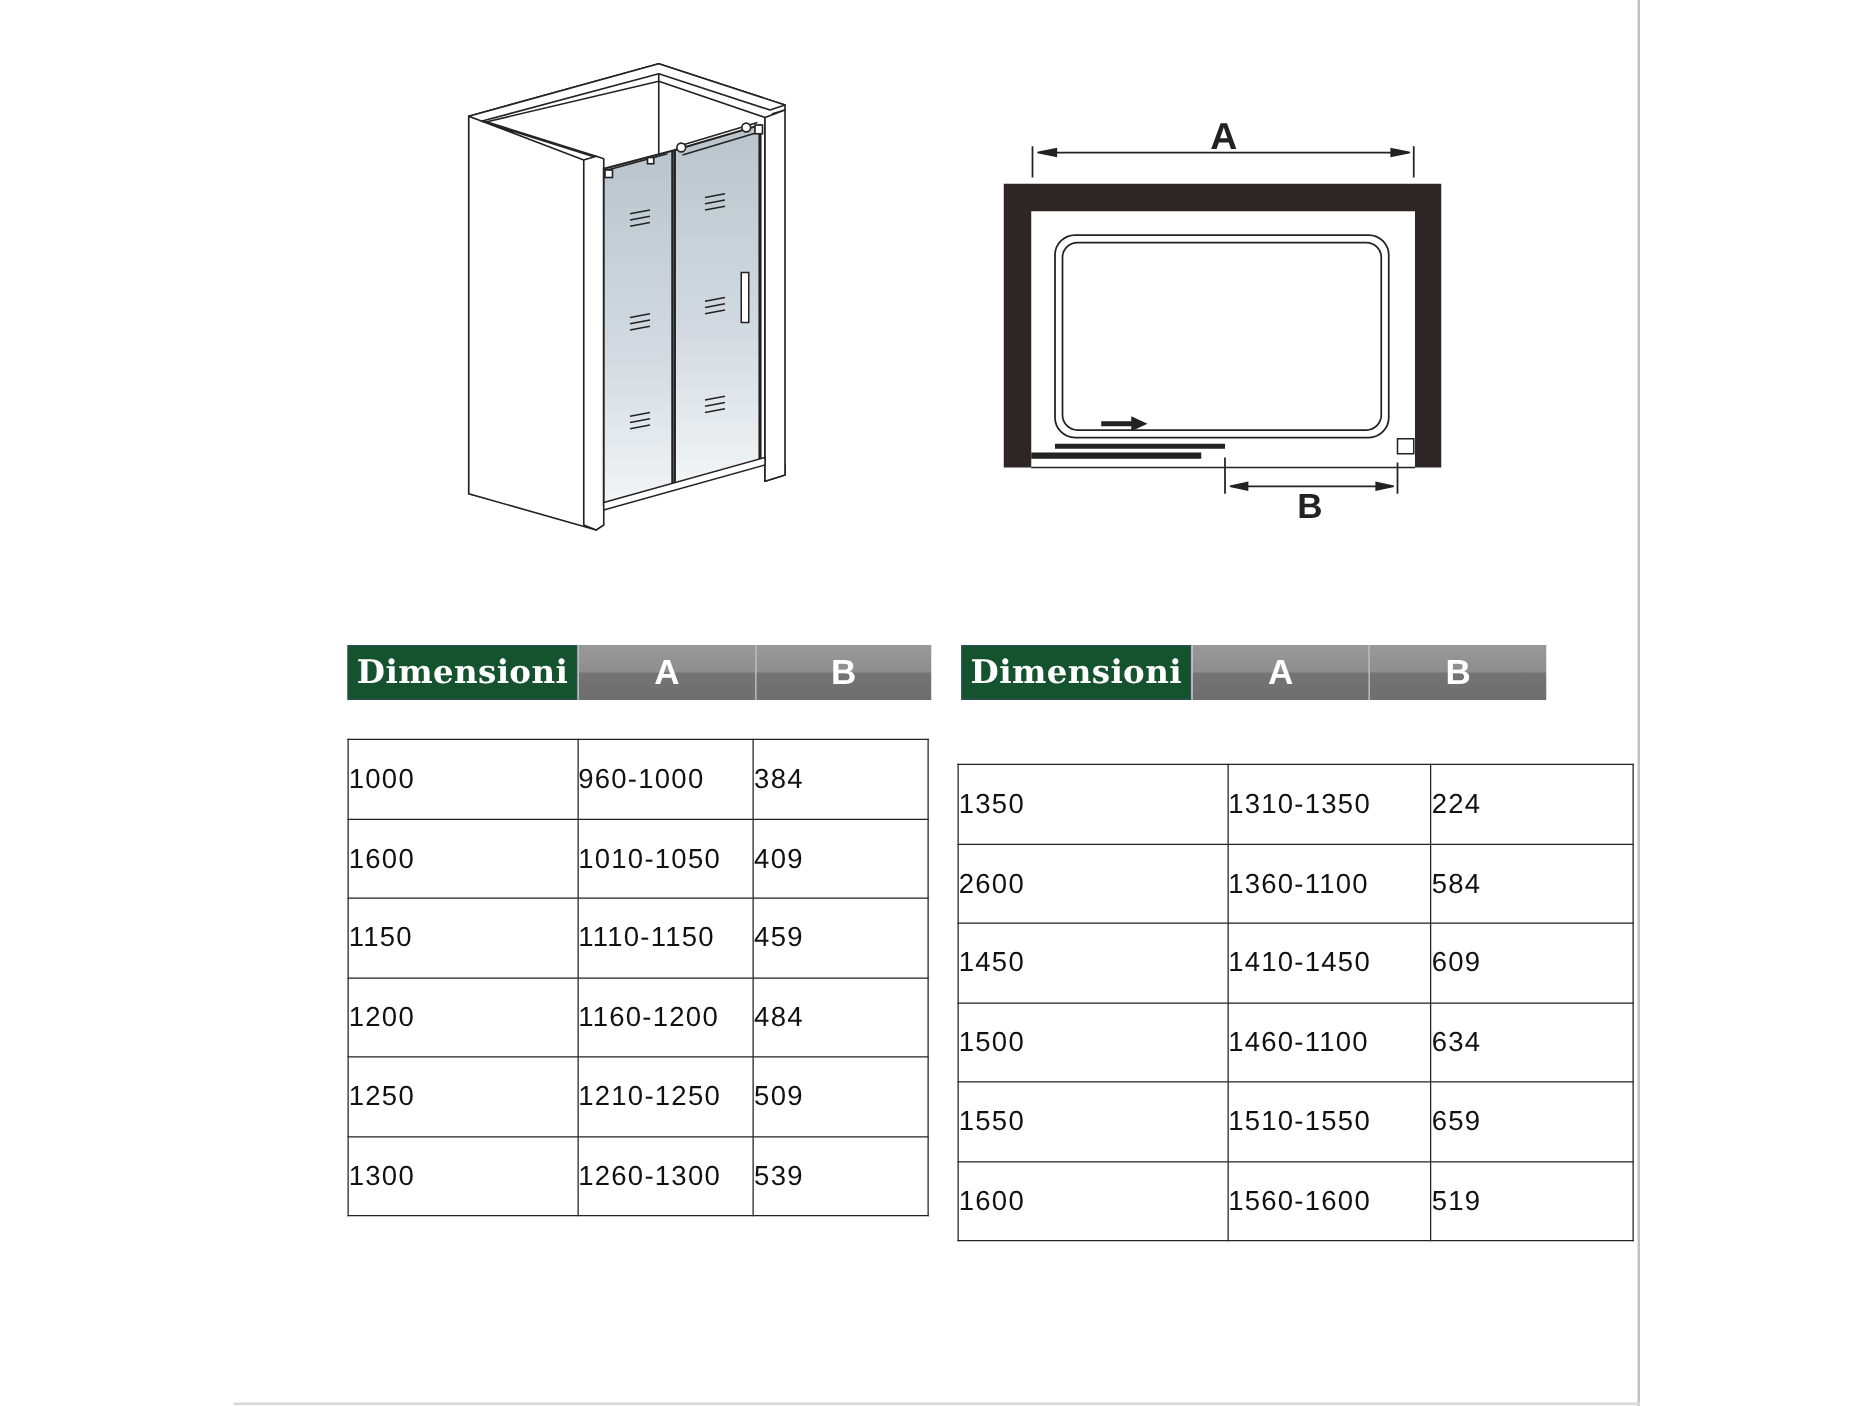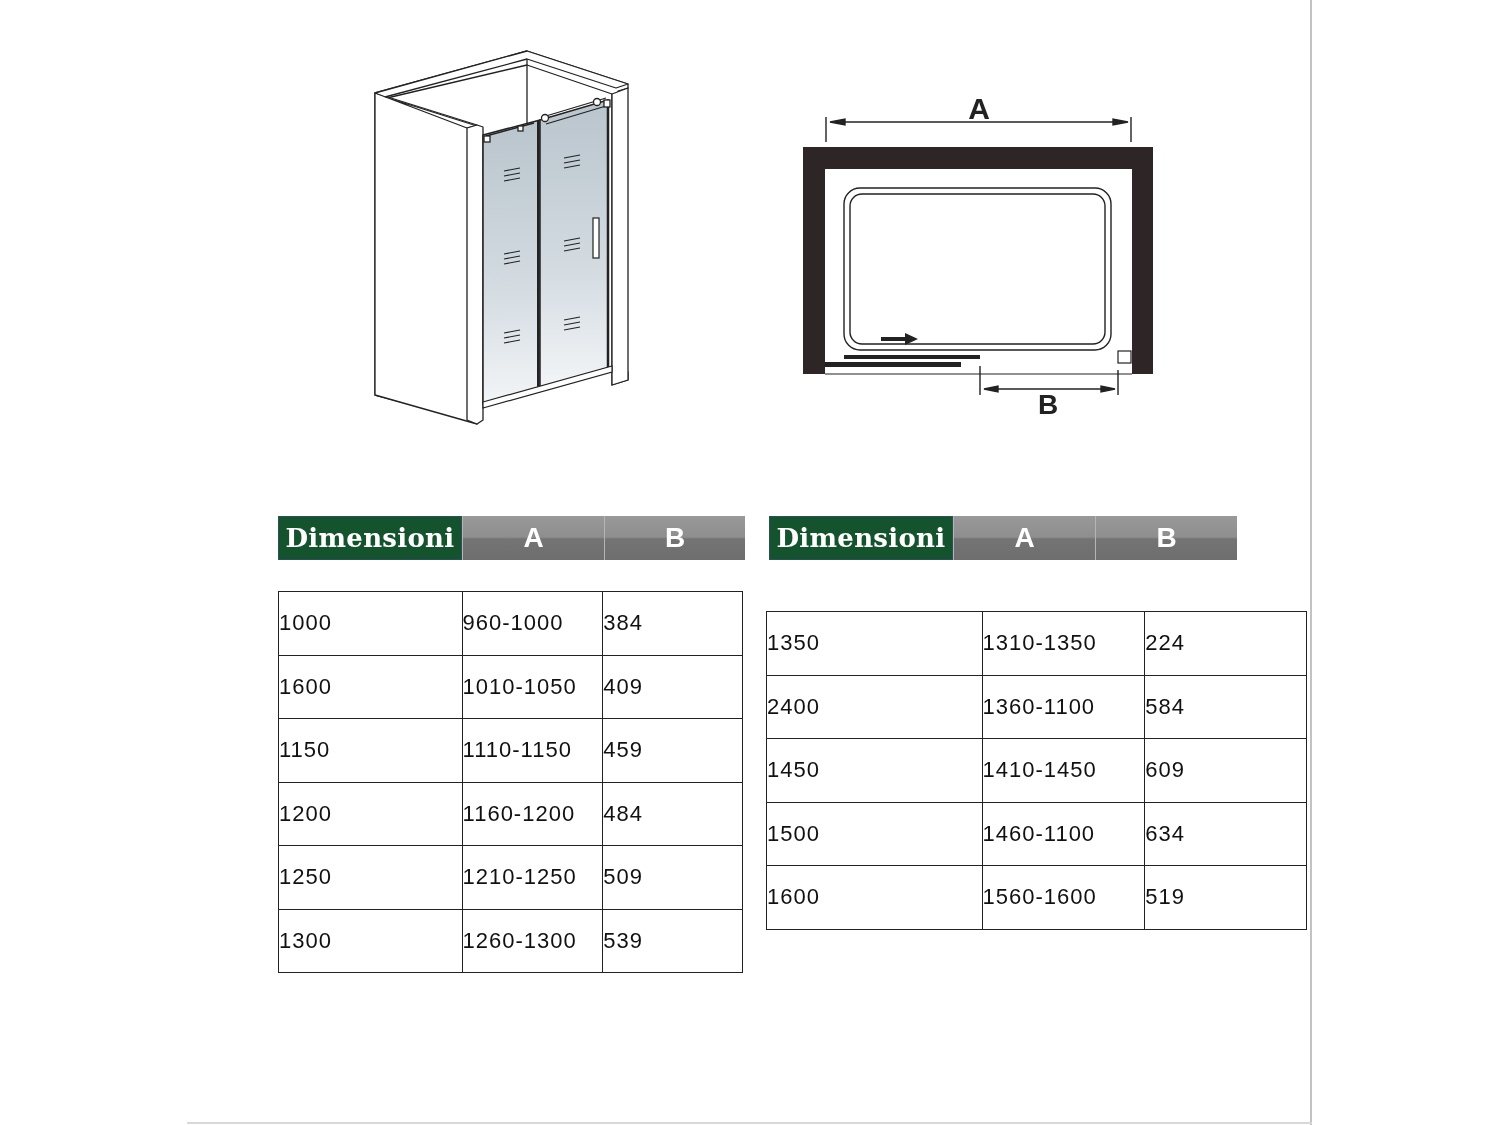"2400" td { text: 2400 -> 2600 }
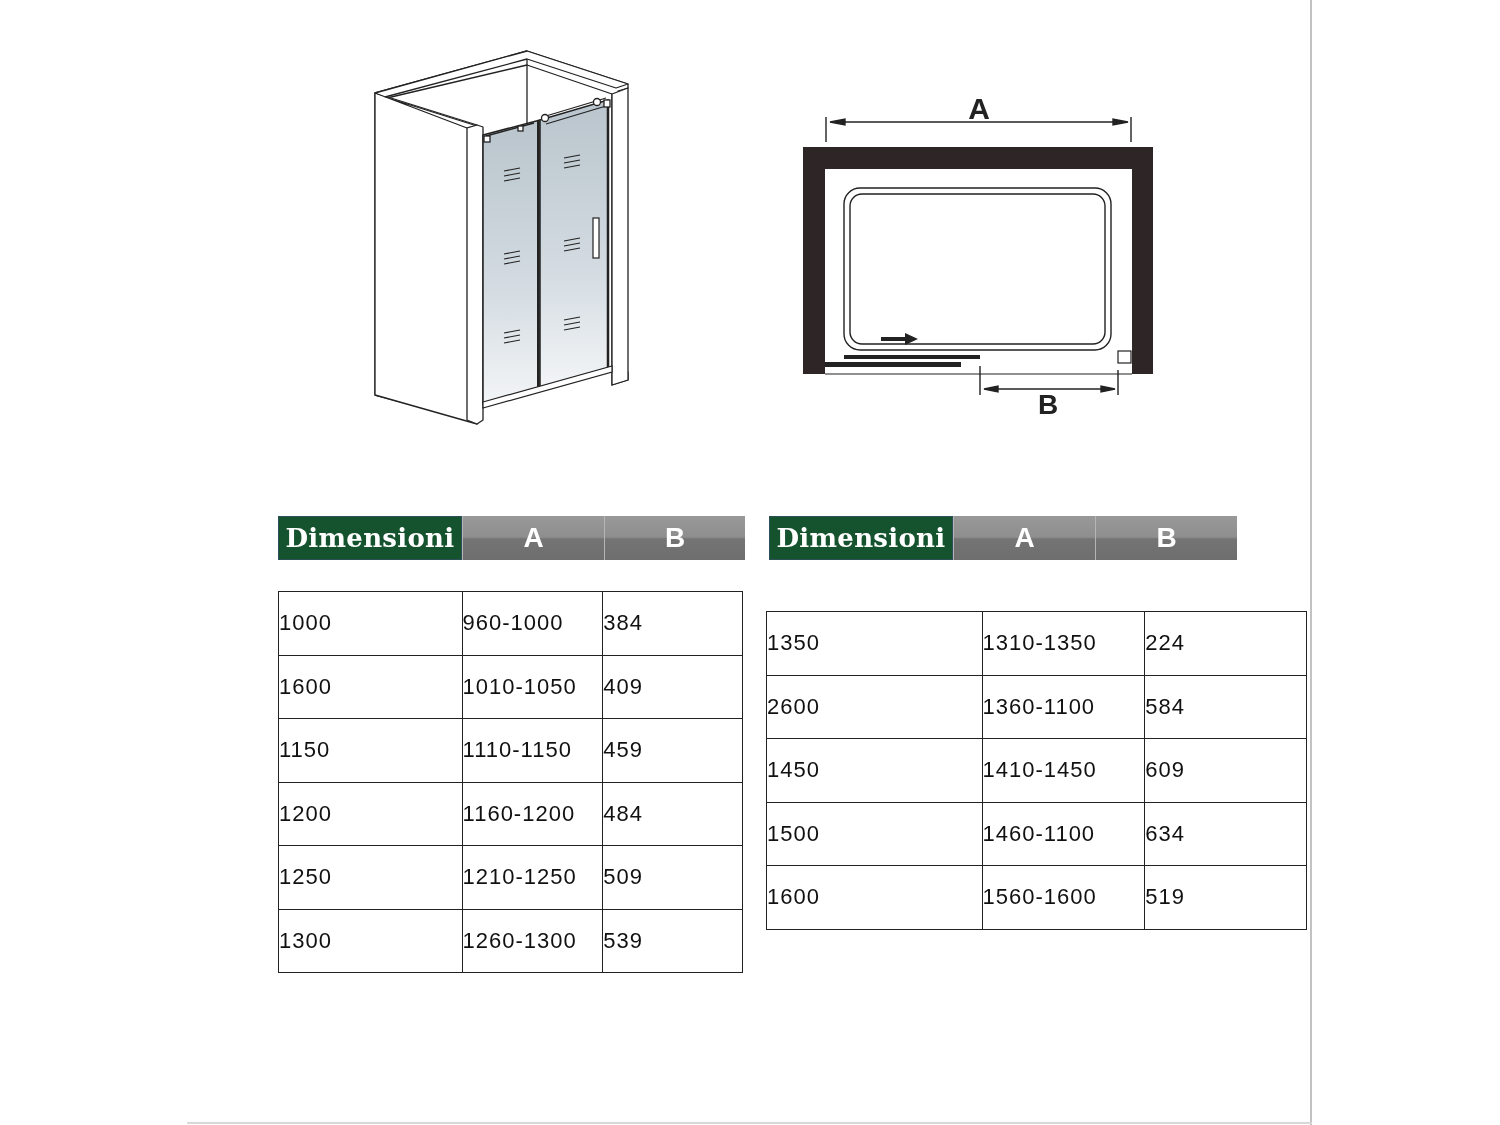"1550" tr { html: none -> <tr> <td>1550</td> <td>1510-1550</td> <td>659</td> </tr> }
